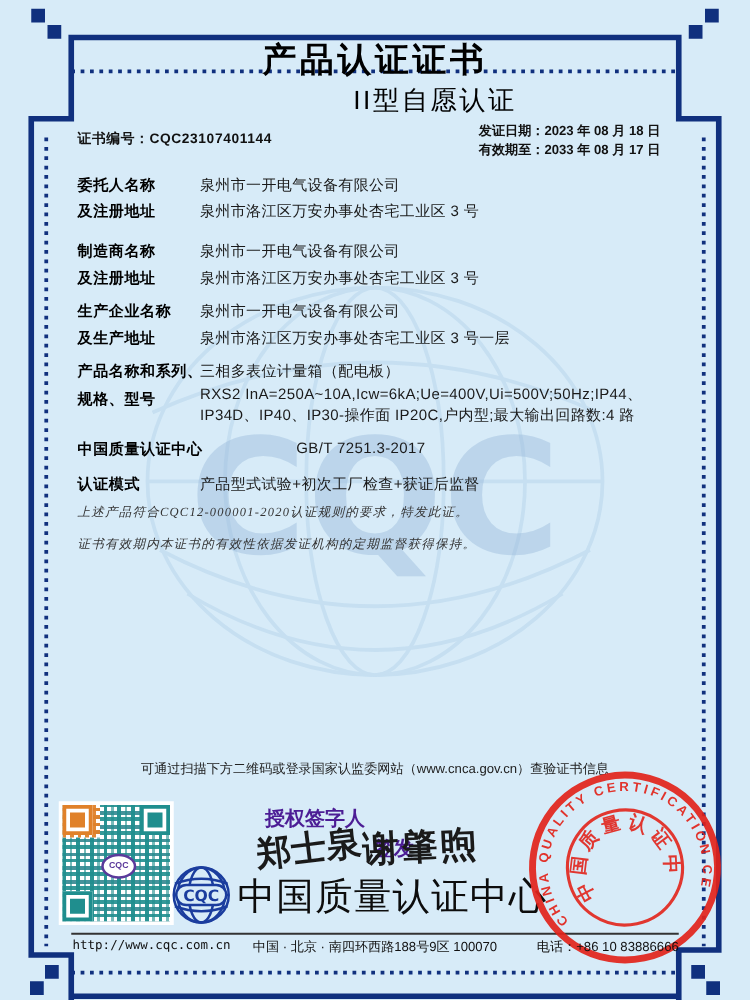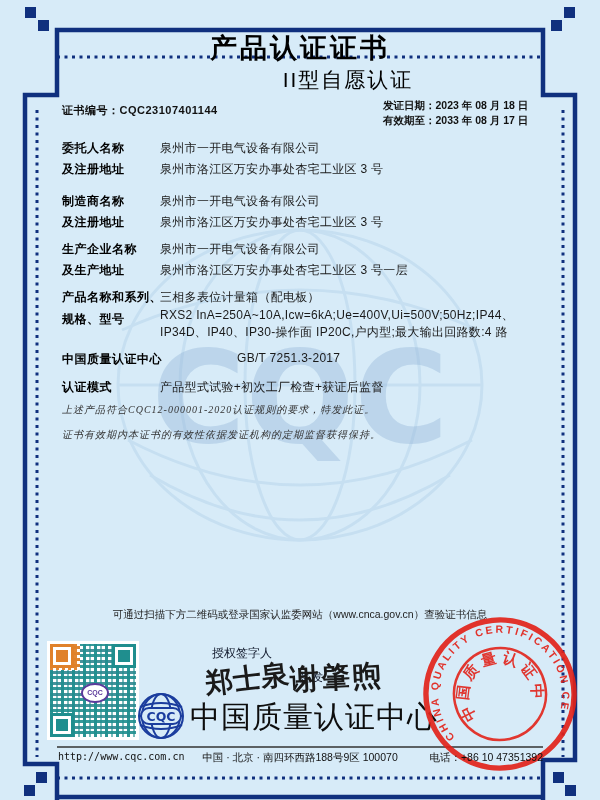"授权签字人" .siglabel { color: #0f172a -> #4c1d95; font-size: 12px -> 16px; font-weight: normal -> bold }
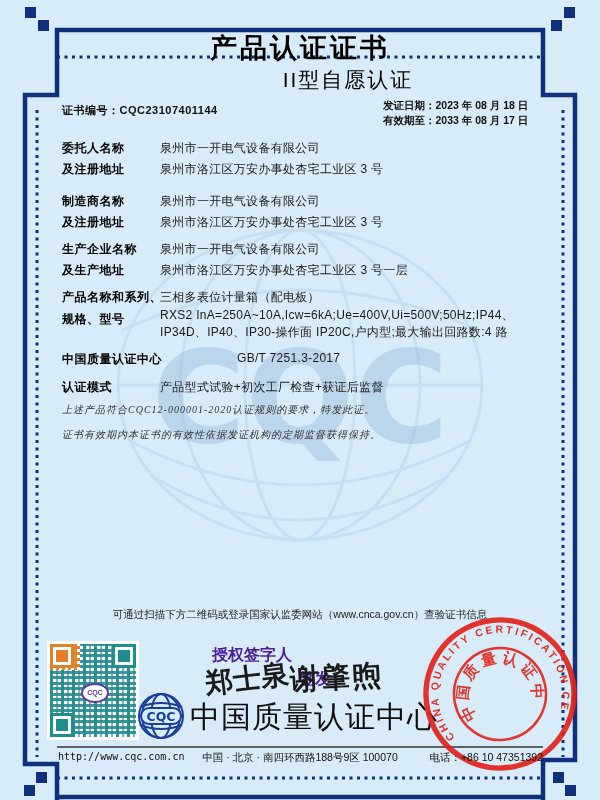"电话：+86 10 47351392" div.abs { text: 47351392 -> 83886666 }
